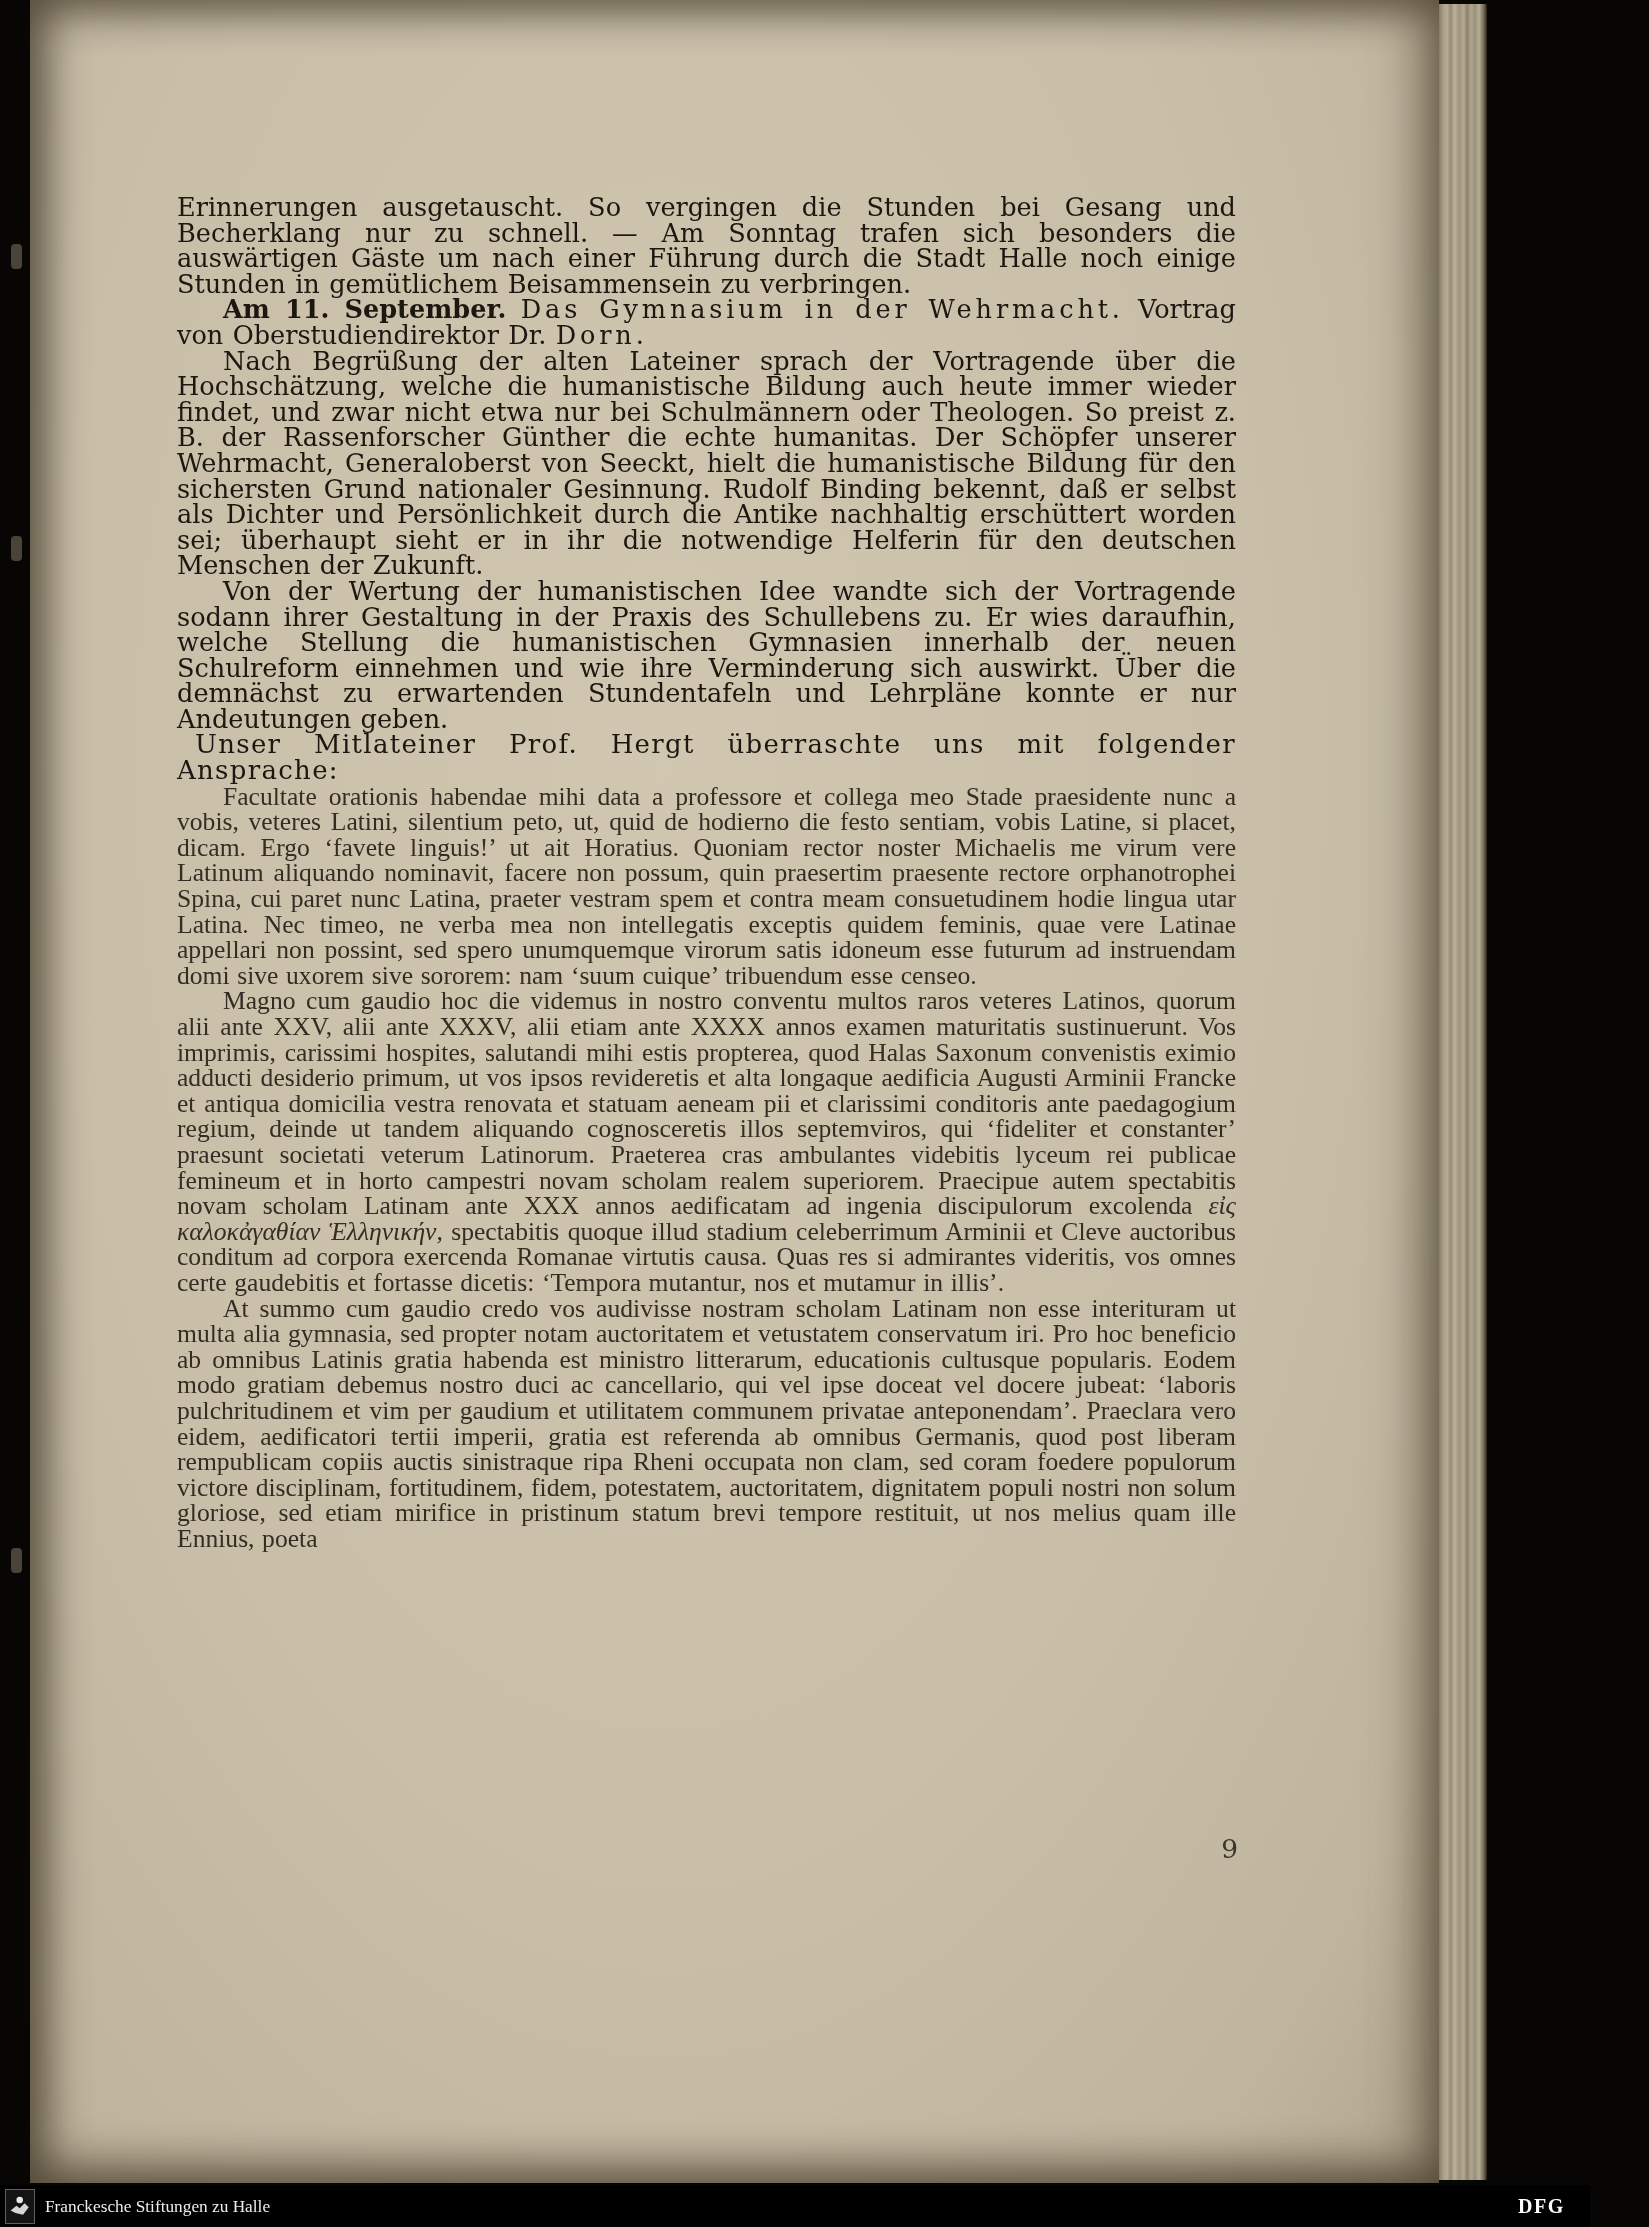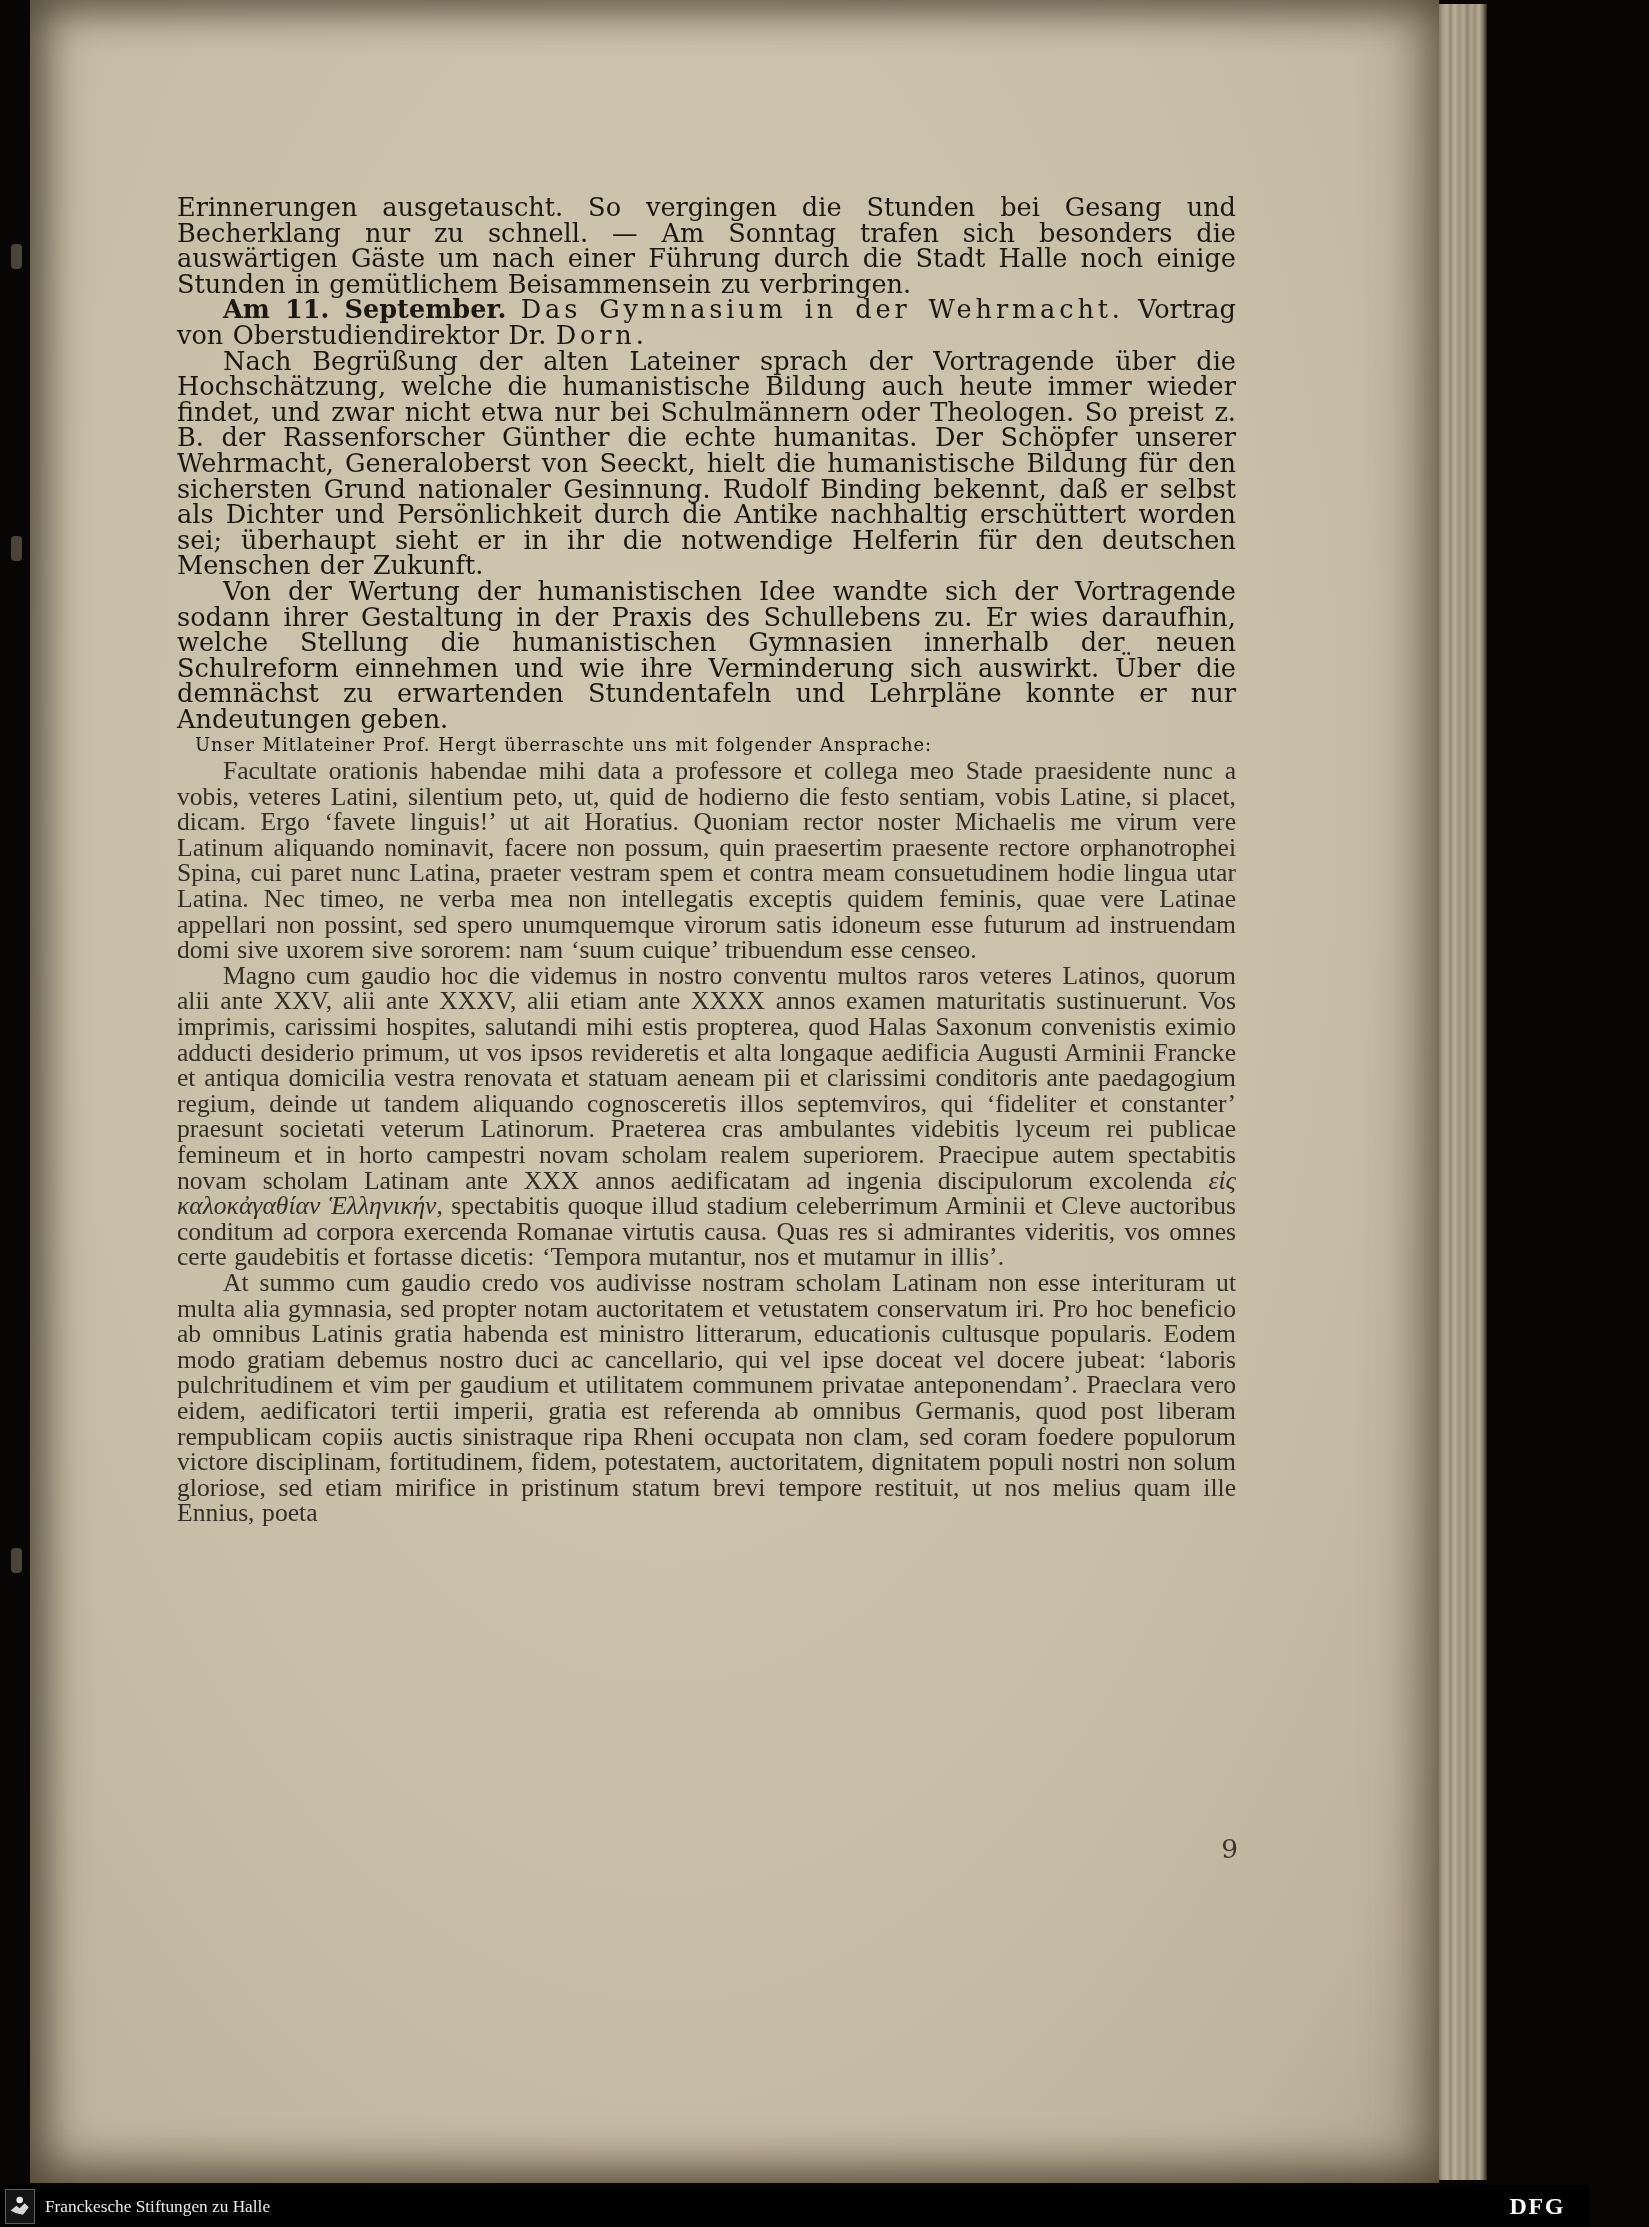"Unser Mitlateiner Prof. Hergt" .announce { font-size: 18px -> 26px }
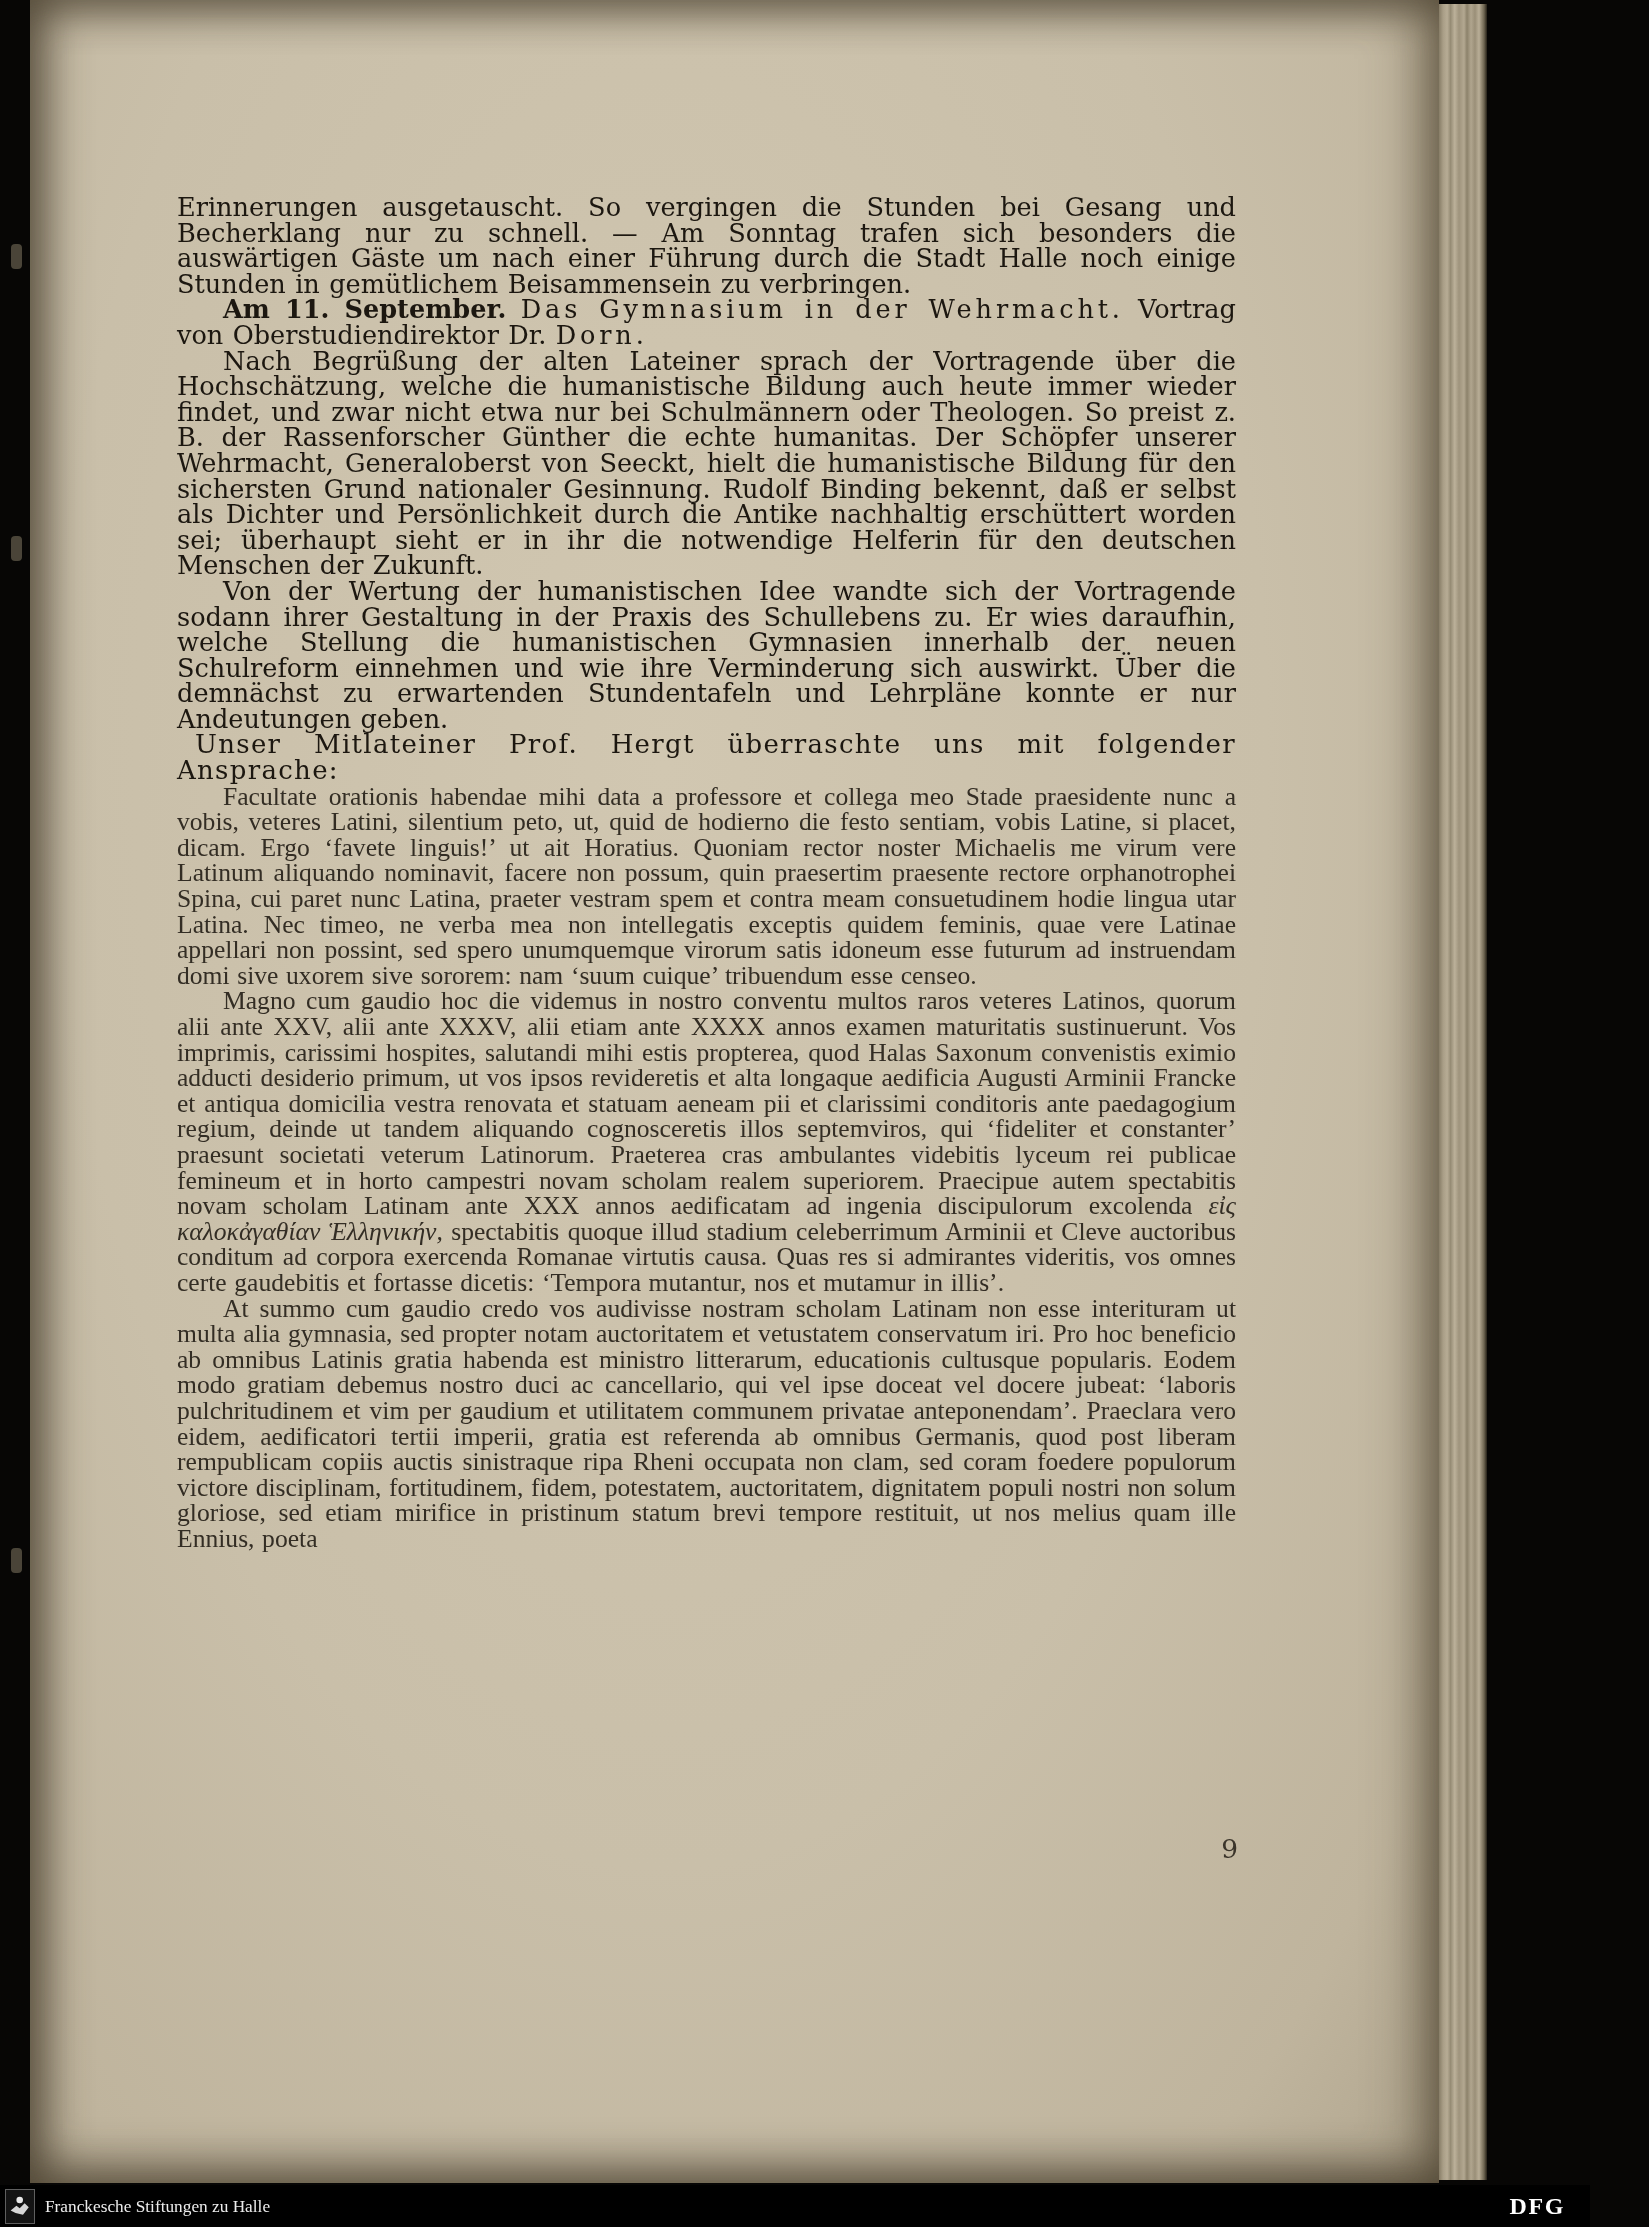"DFG" .dfg { font-size: 24px -> 20px }
